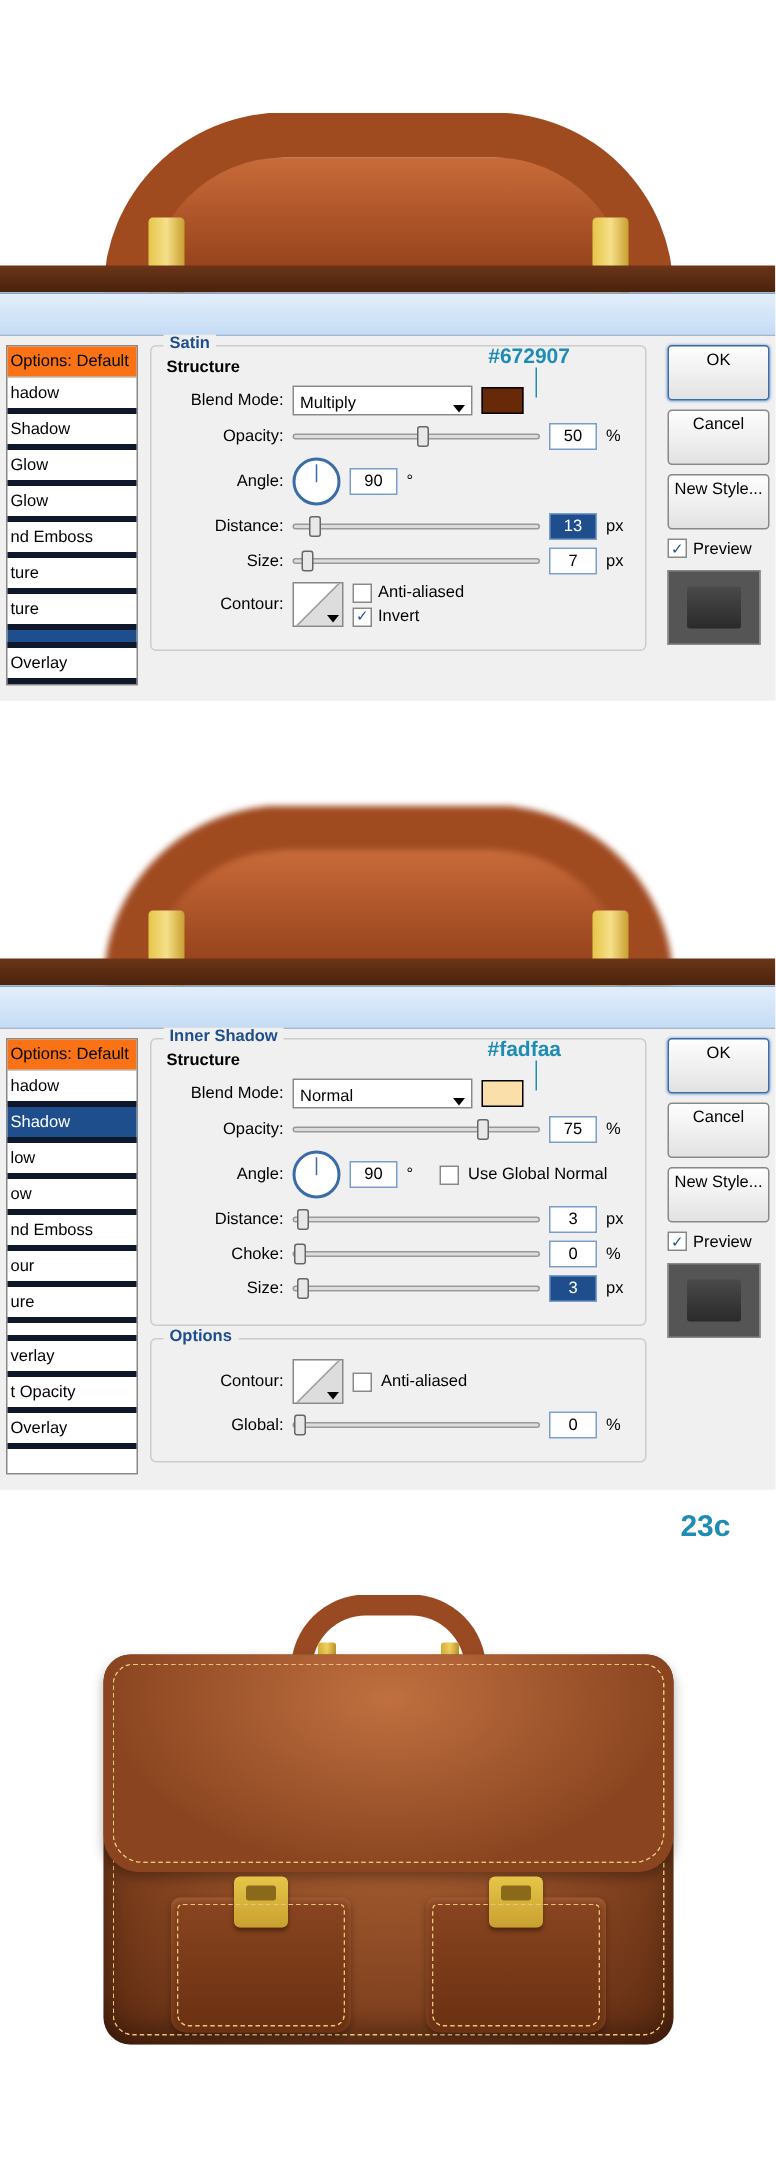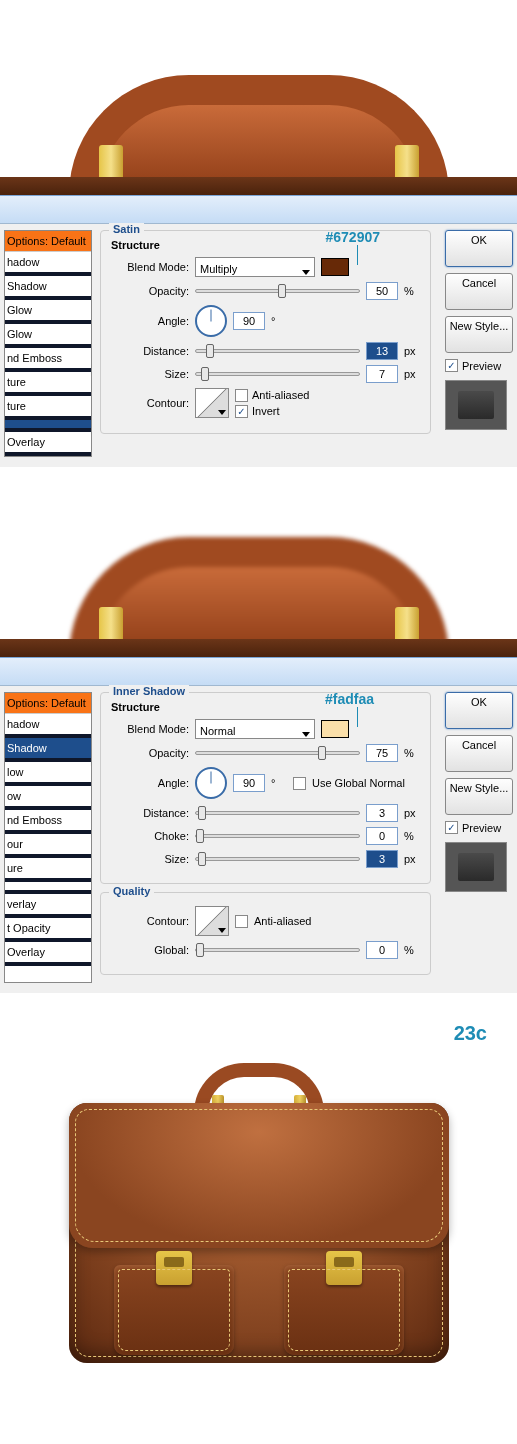"Quality" span.group-title { text: Quality -> Options }
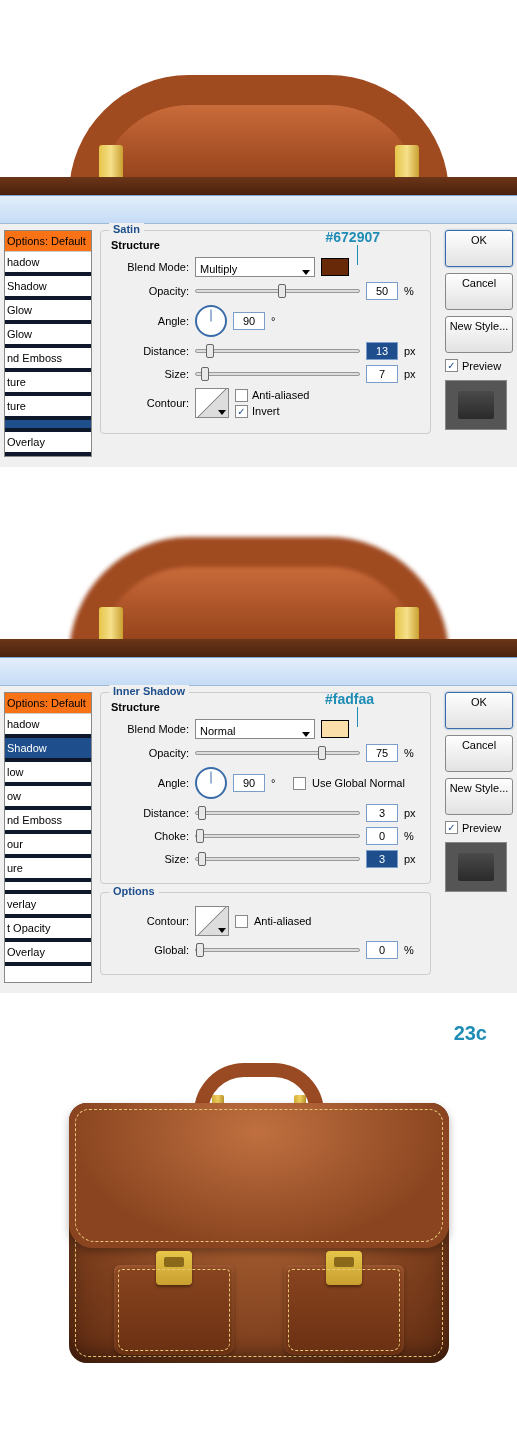"23c" div.step-label { top: 29px -> 14px }
